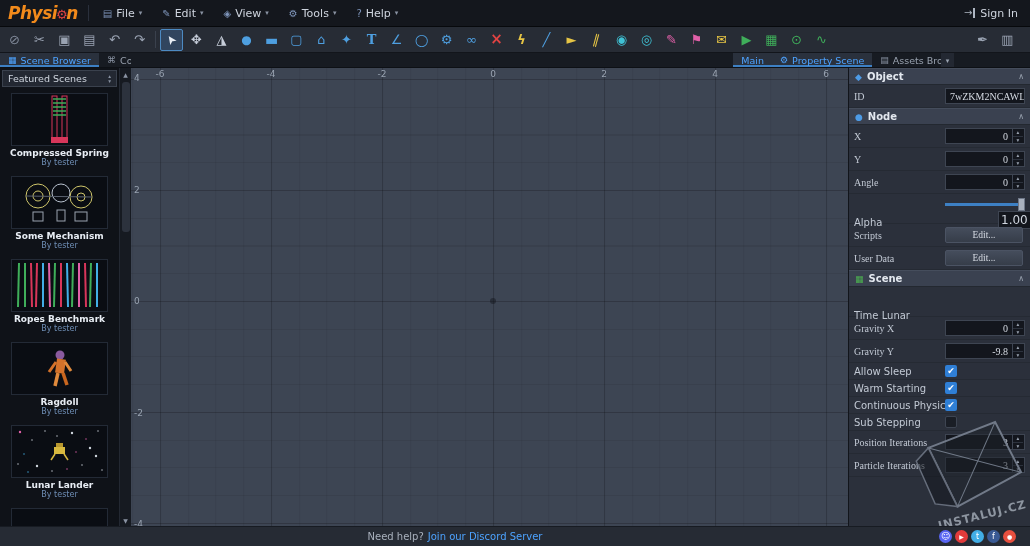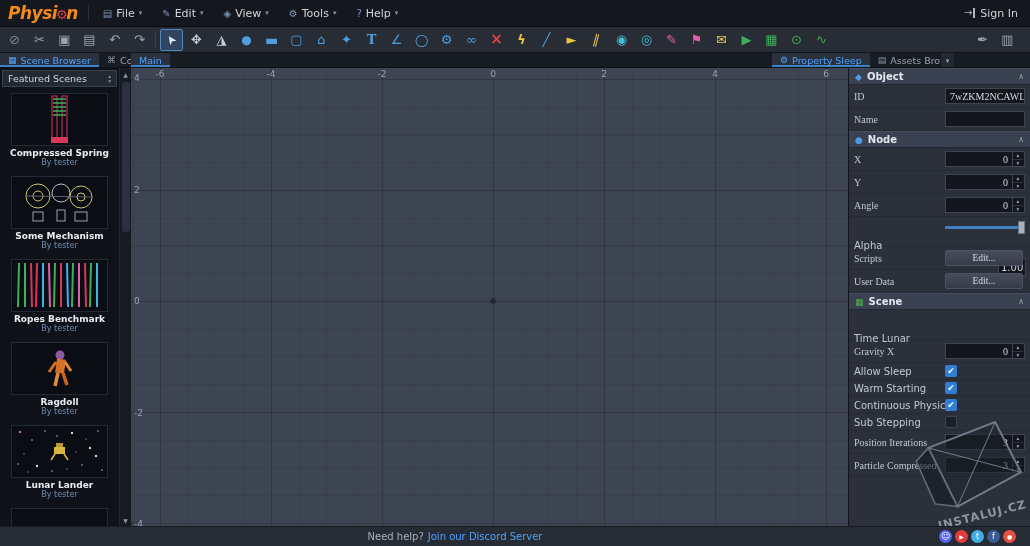"Main" .zone-main { justify-content: none -> flex-end }
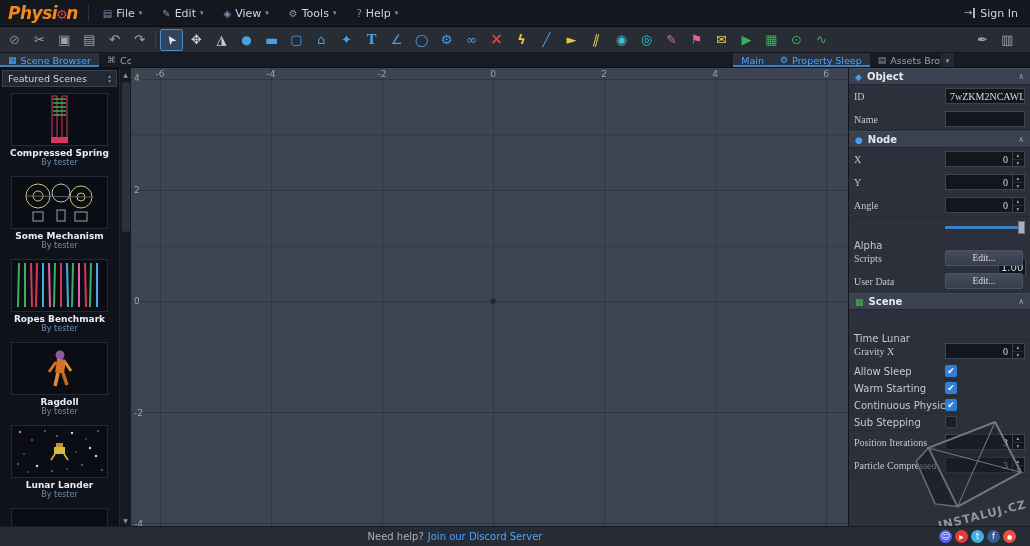"Property Sleep" span { text: Sleep -> Scene }
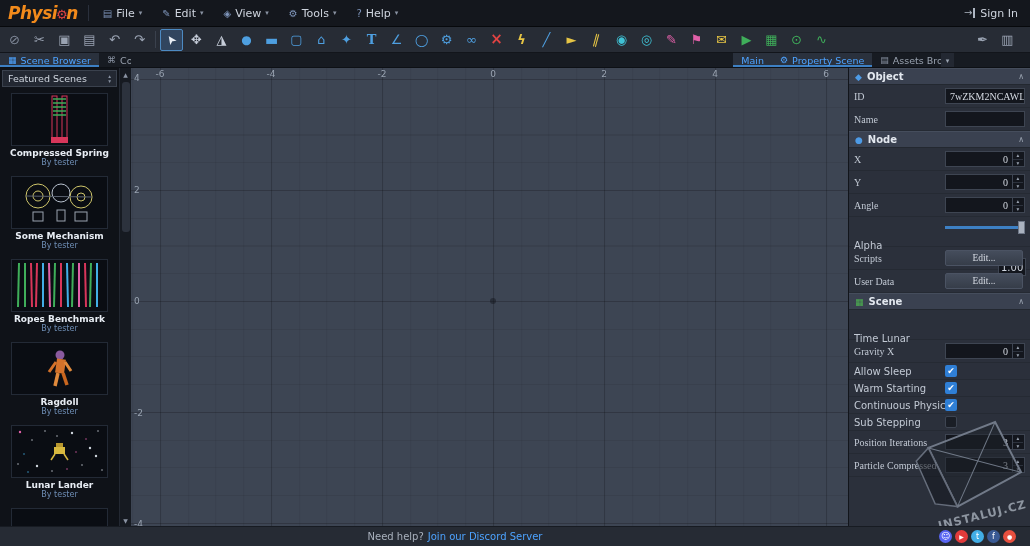"Name" div.prop-row { html: <div> <span>Name</span> <div> <div> <span></span> </div> </div> </div> -> none }
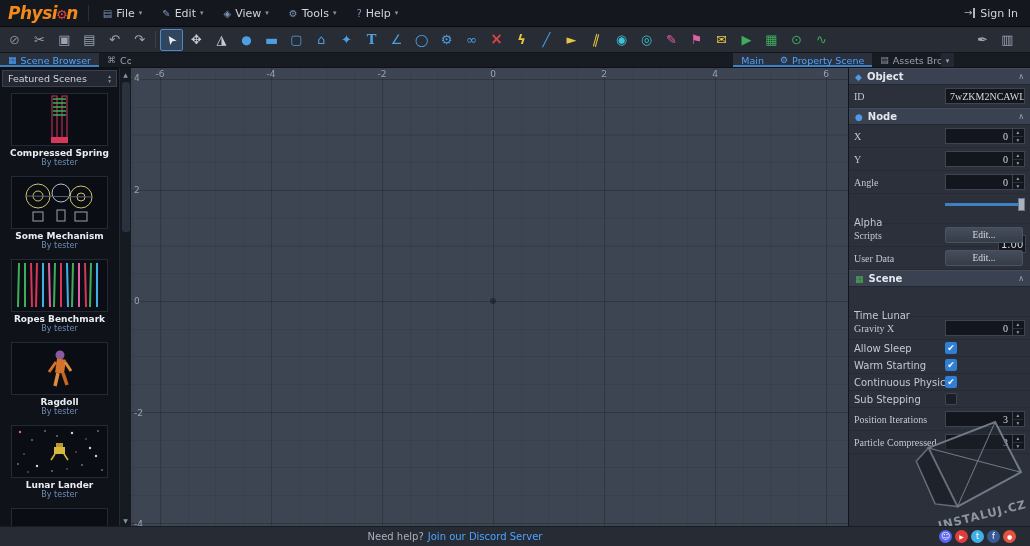"1.00" .slider-value { font-size: 10px -> 12px; margin-top: 24px -> none }
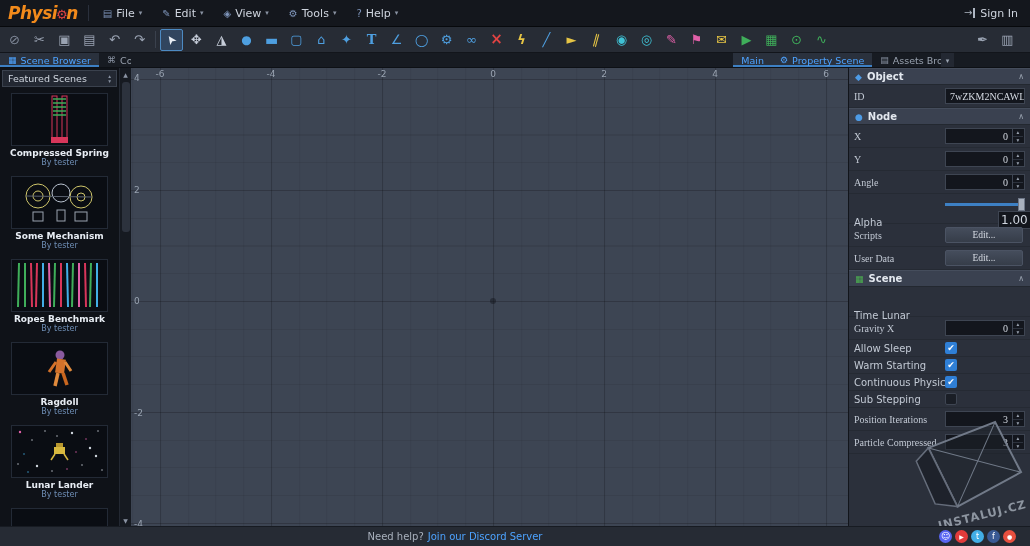"Gravity Y" div.prop-row { html: none -> <div> <span>Gravity Y</span> <div> <div> <span>-9.8</span> <div> <span>▴</span> <span>▾</span> </div> </div> </div> </div> }
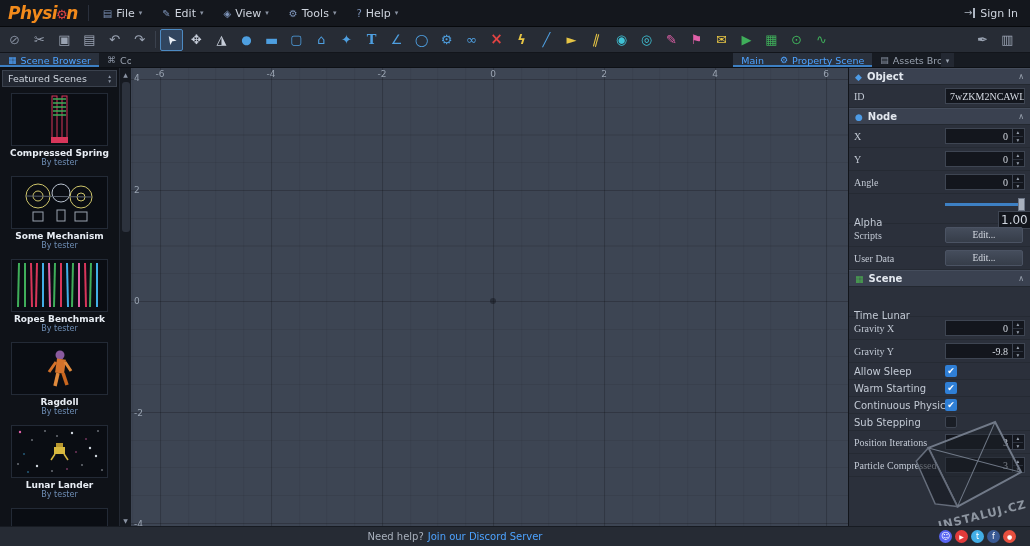"Particle Compressed" span.plabel { text: Compressed -> Iterations }
